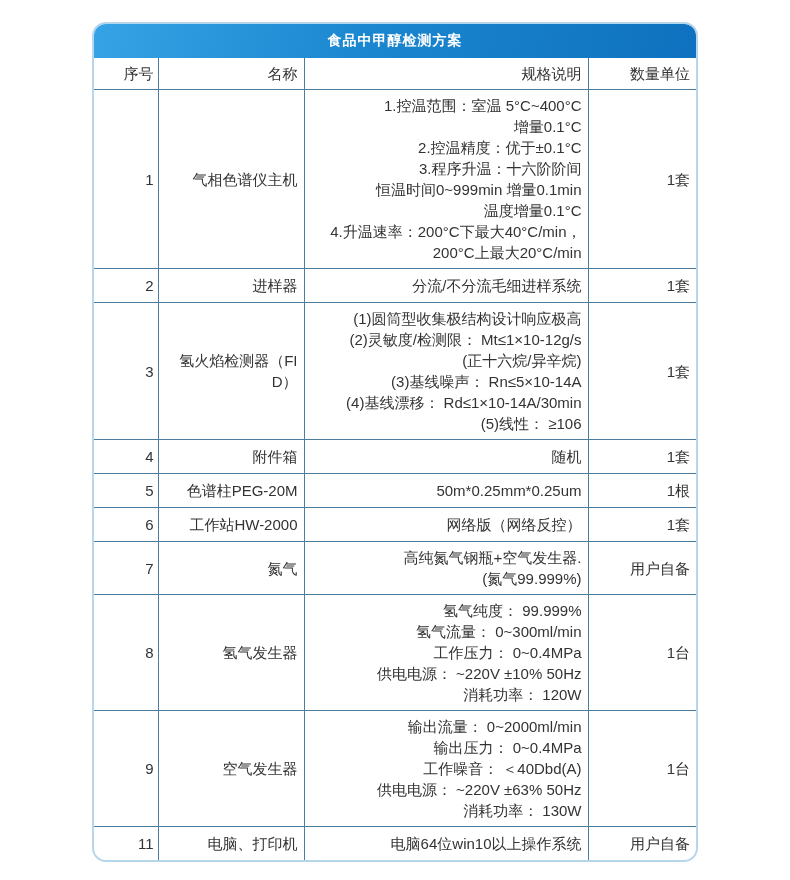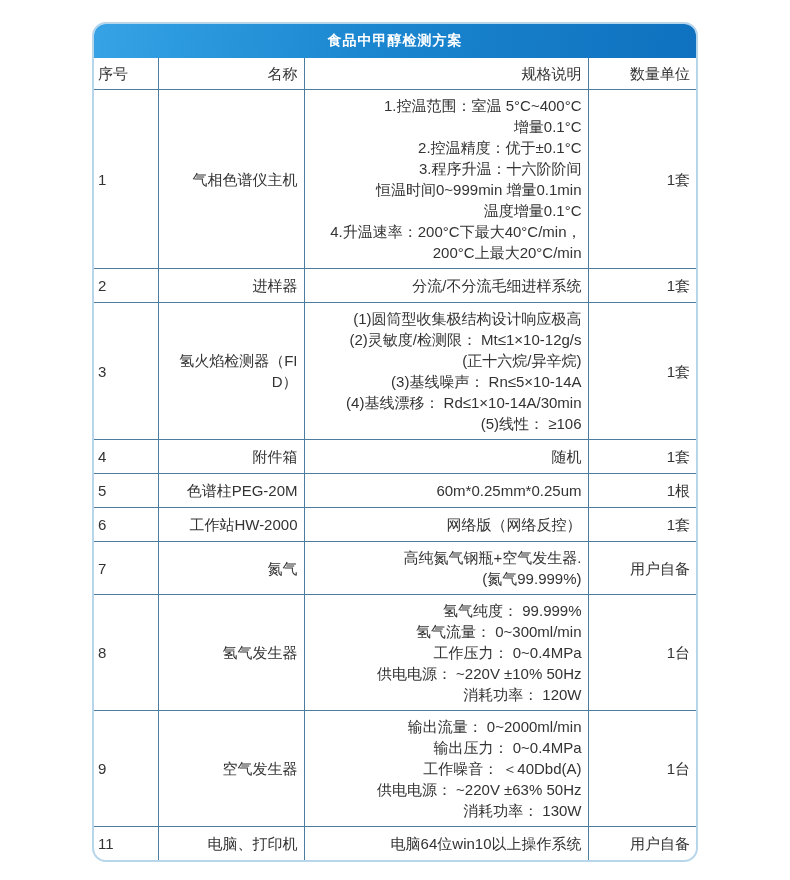"序号" .spec-table .no-cell { text-align: left -> right }
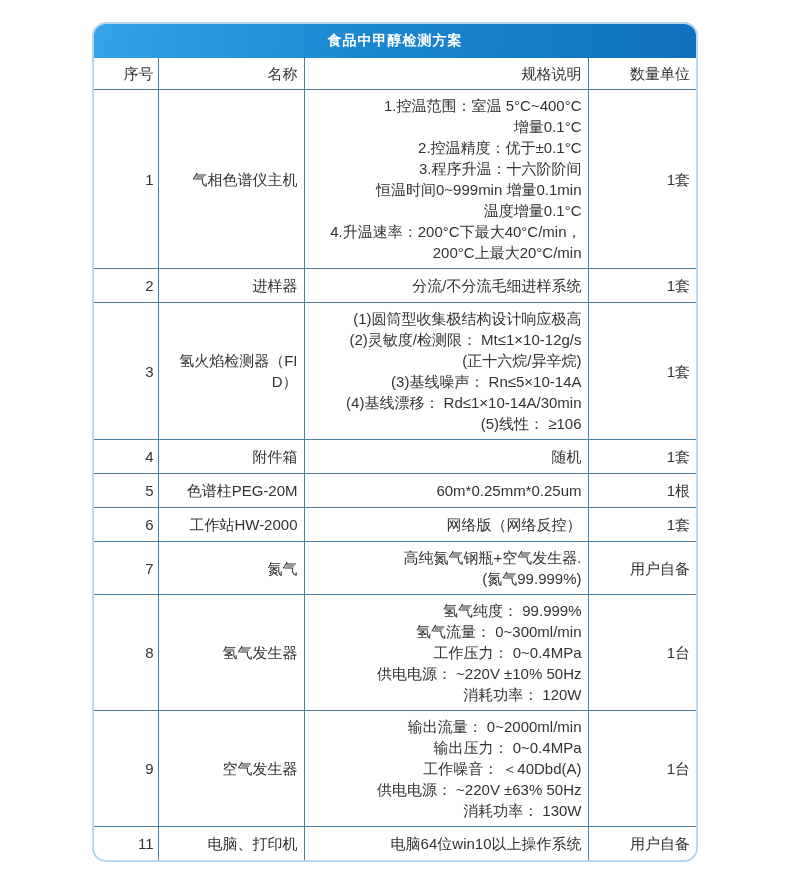"60m*0.25mm*0.25um" td.spec-cell { text: 60m -> 50m }
